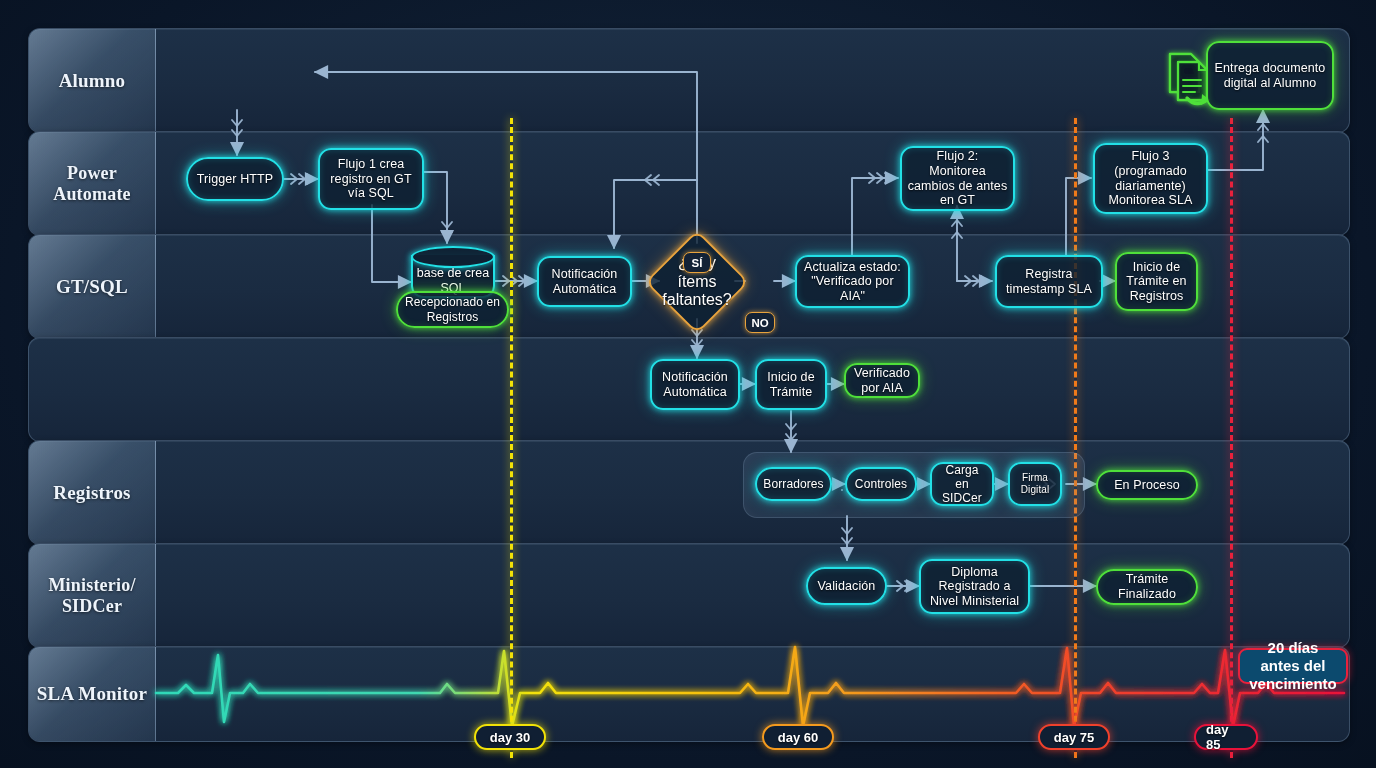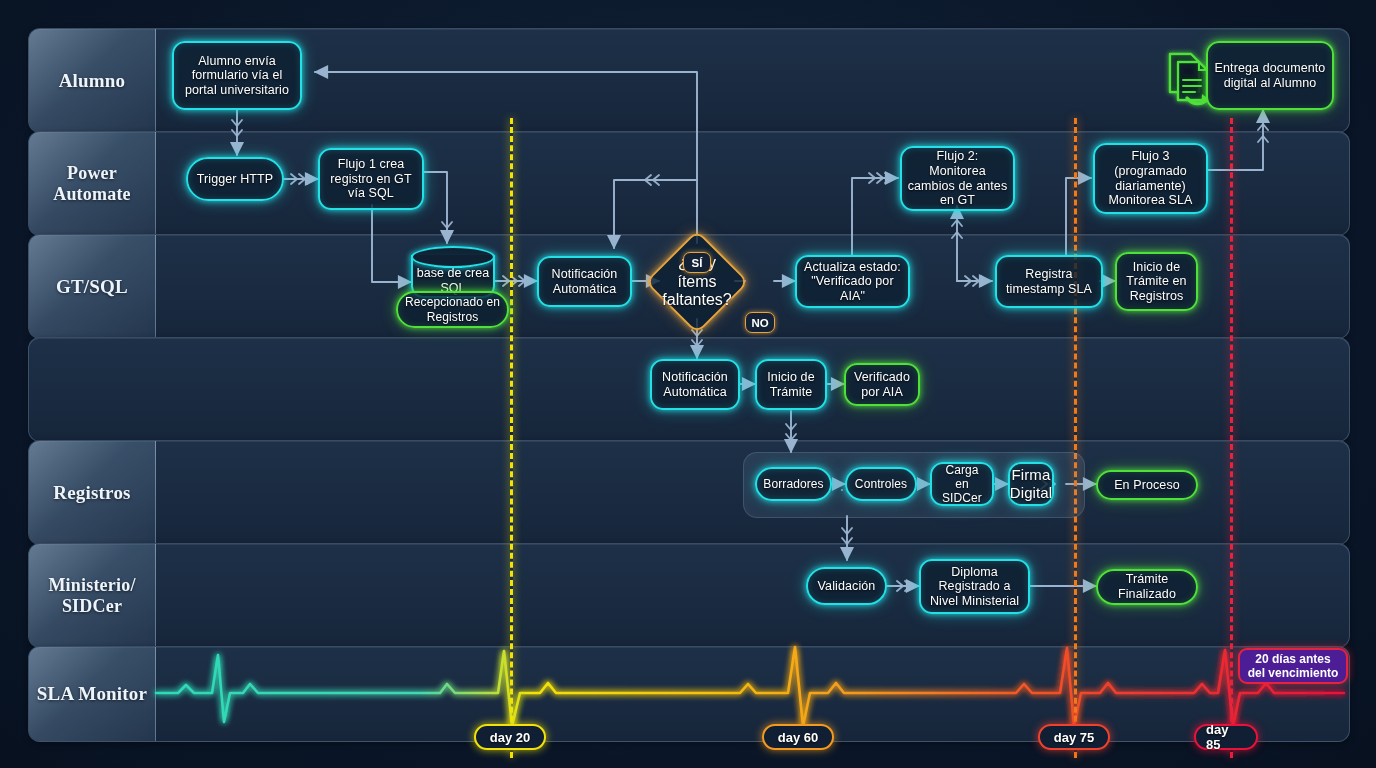"Alumno envía formulario vía el" div.node { html: <div>Alumno envía formulario vía el portal universitario</div> -> none }
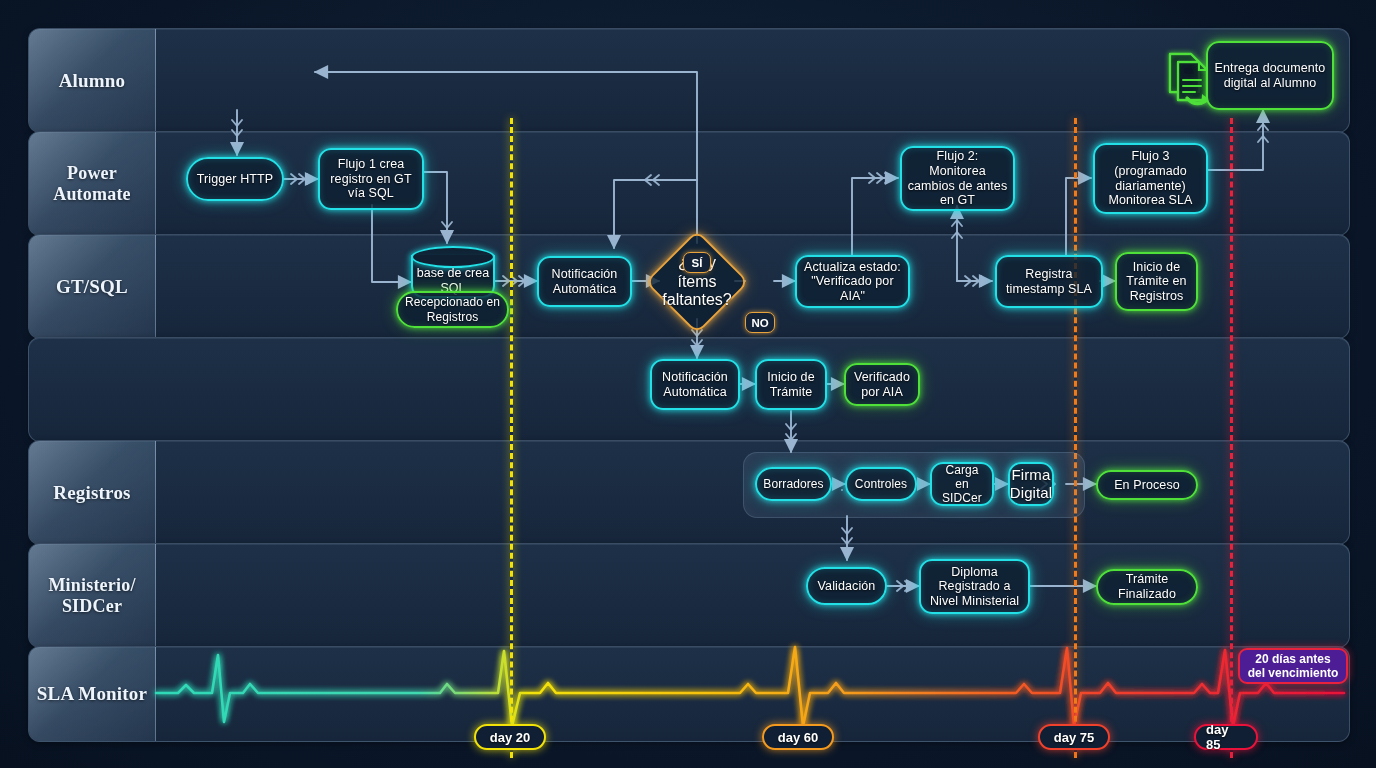"Verificado por AIA" div.node { height: 43px -> 35px }
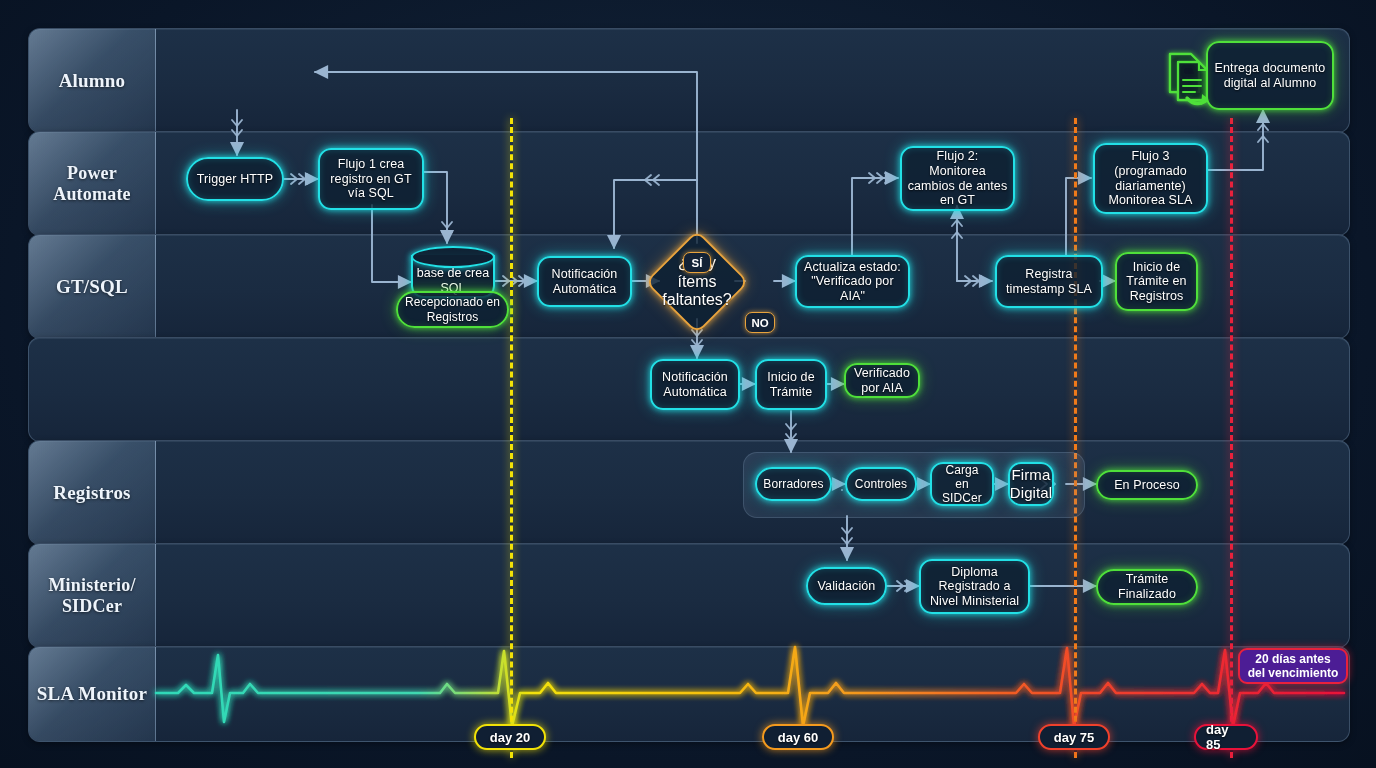"Firma Digital" div.node { font-size: 15px -> 10px; width: 46px -> 54px }
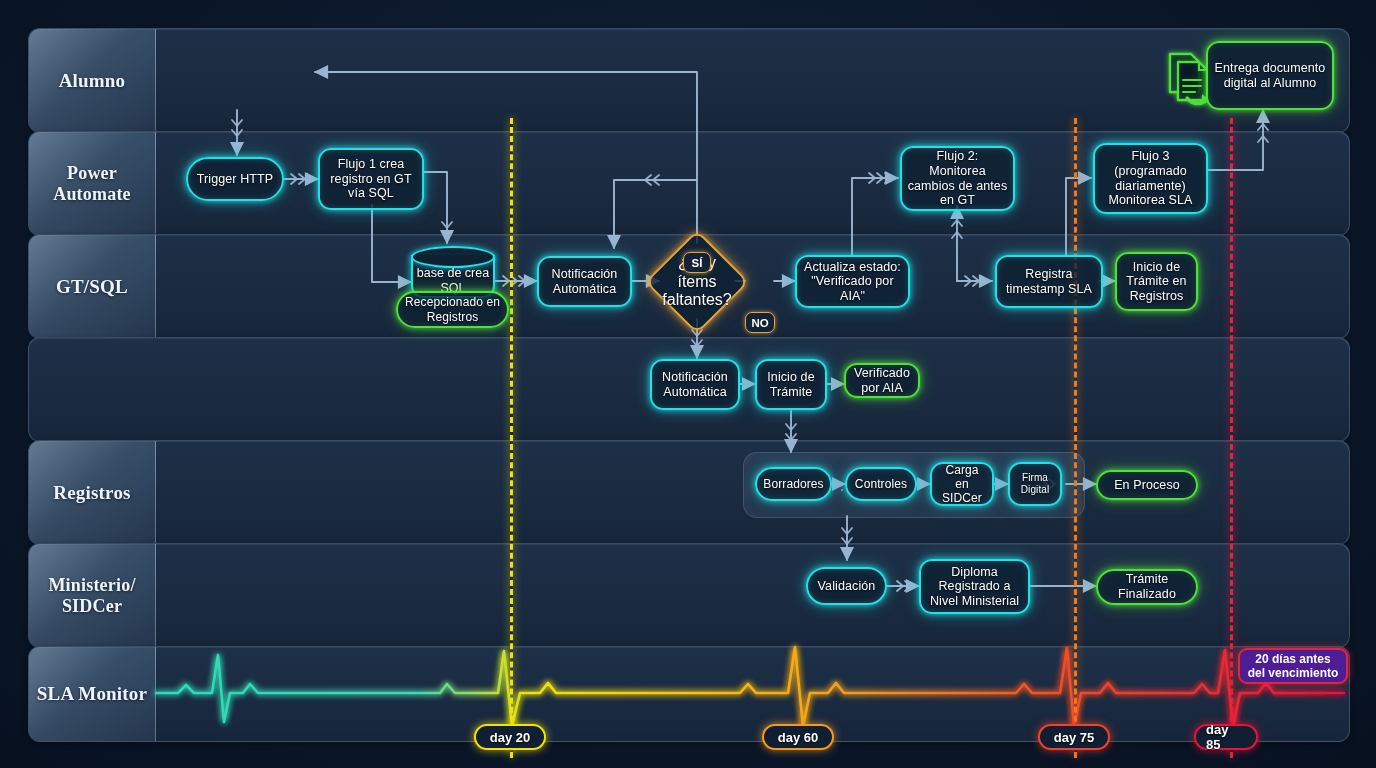"20 días antes del vencimiento" .warnchip { background: #4c1d95 -> #0c4a6e; font-size: 12px -> 15px }
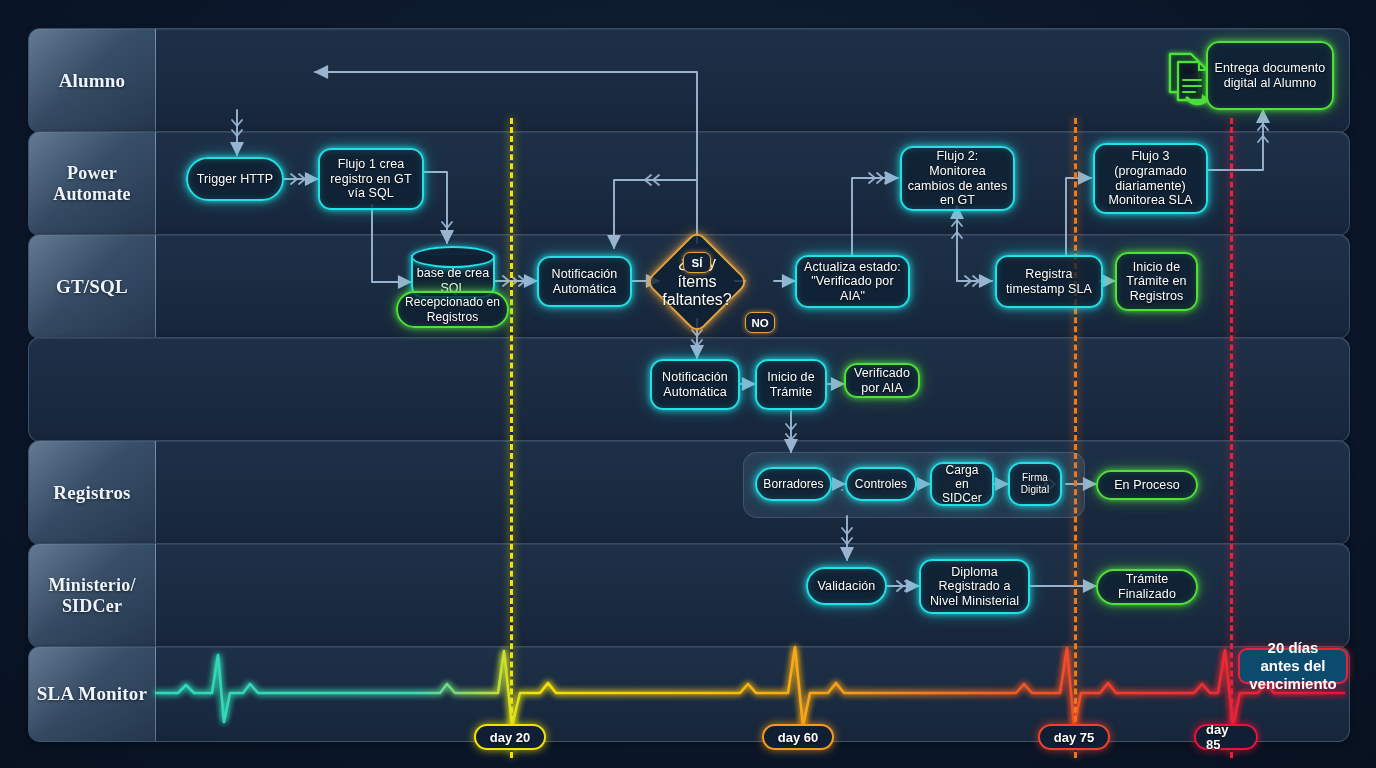"day 20" div.daychip { text: 20 -> 30 }
